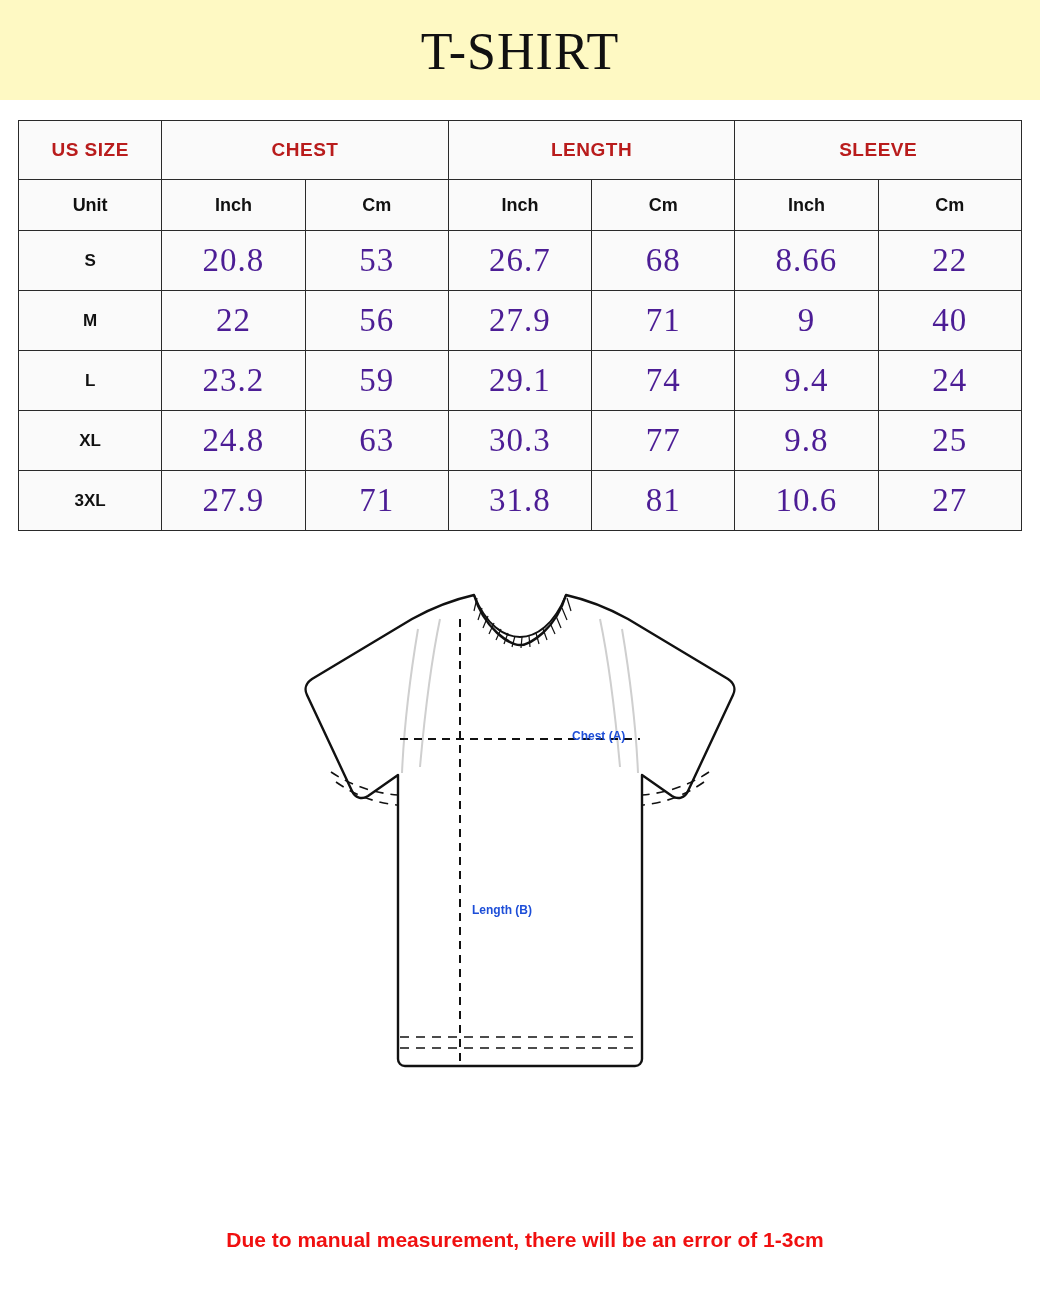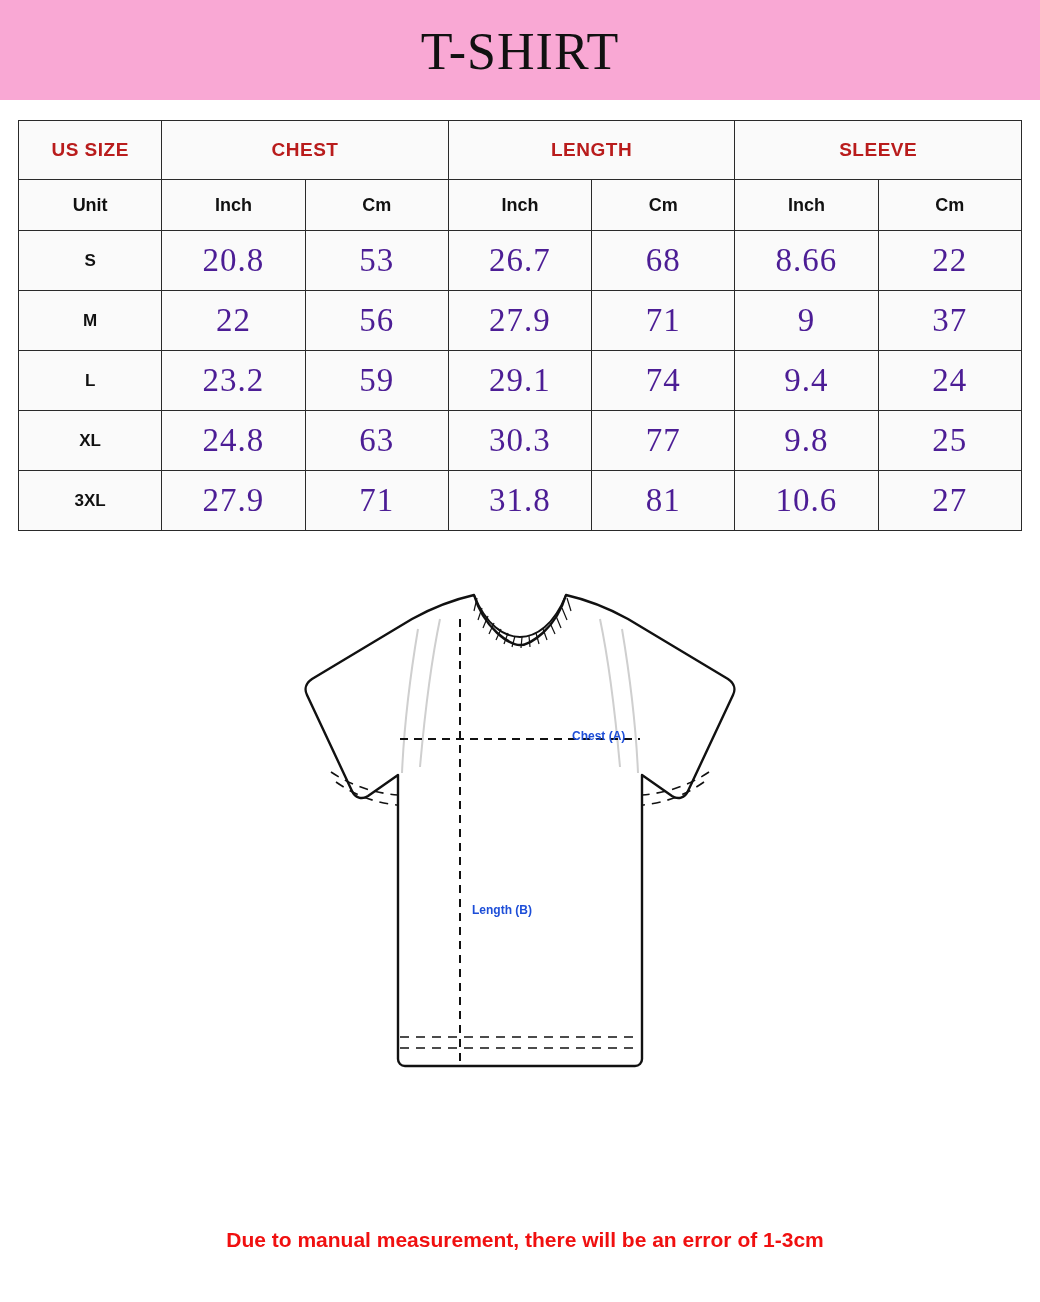"T-SHIRT" .banner { background: #f9a8d4 -> #fef9c3 }
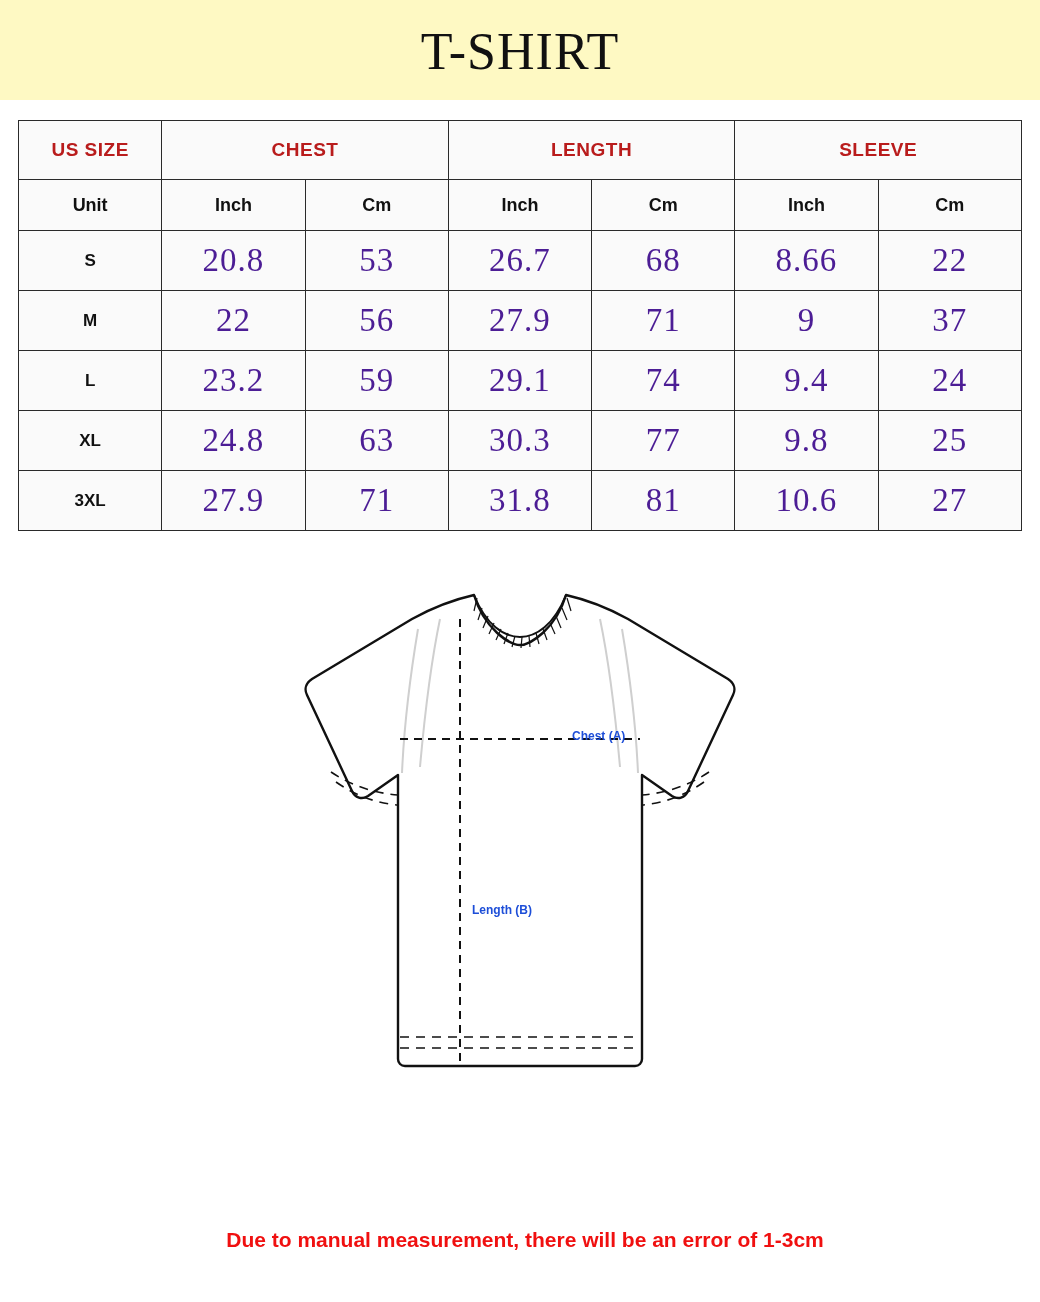"37" td.num { text: 37 -> 40 }
